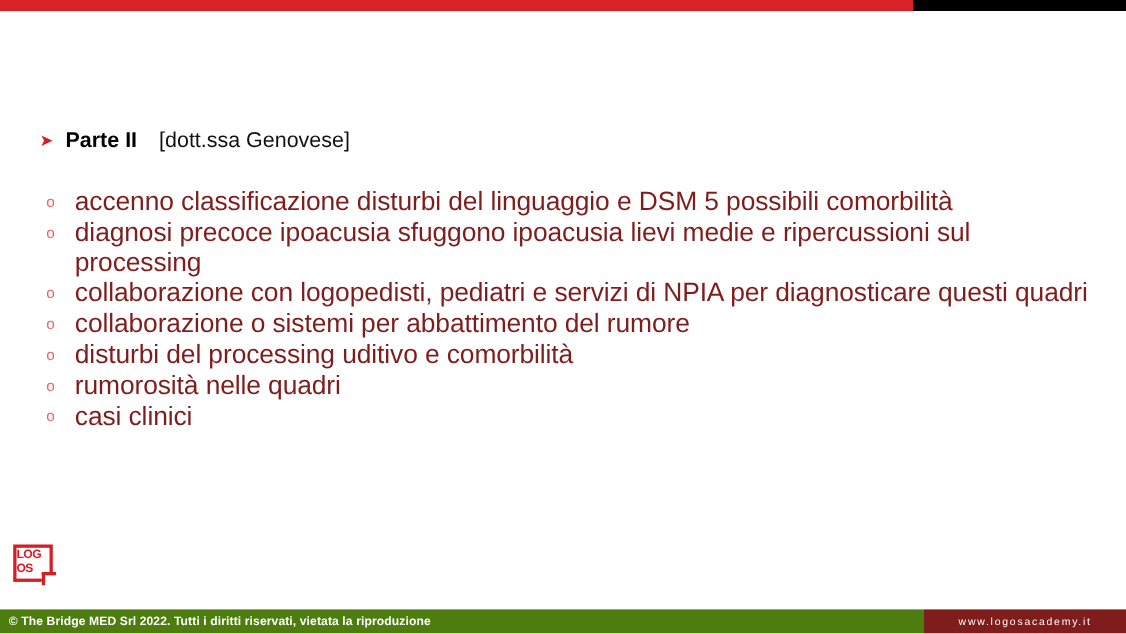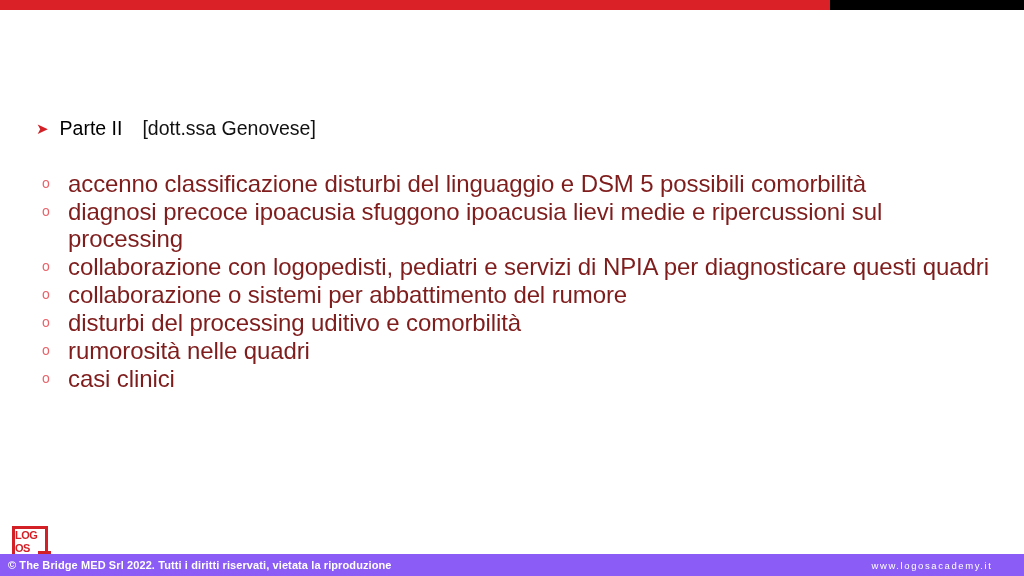"Parte II" .subhead-strong { font-weight: normal -> bold }
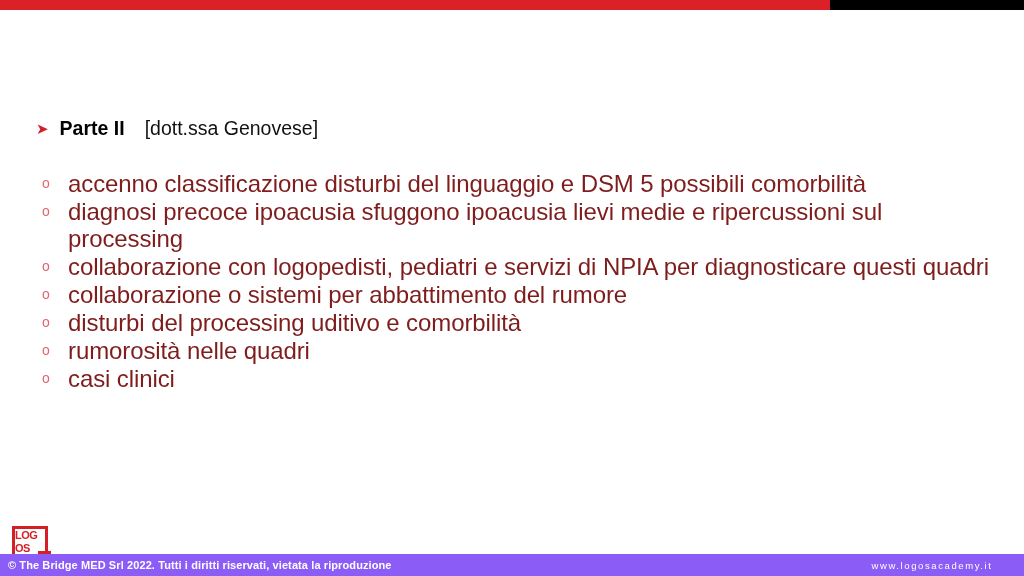"LOG" .logo { top: 526px -> 495px }
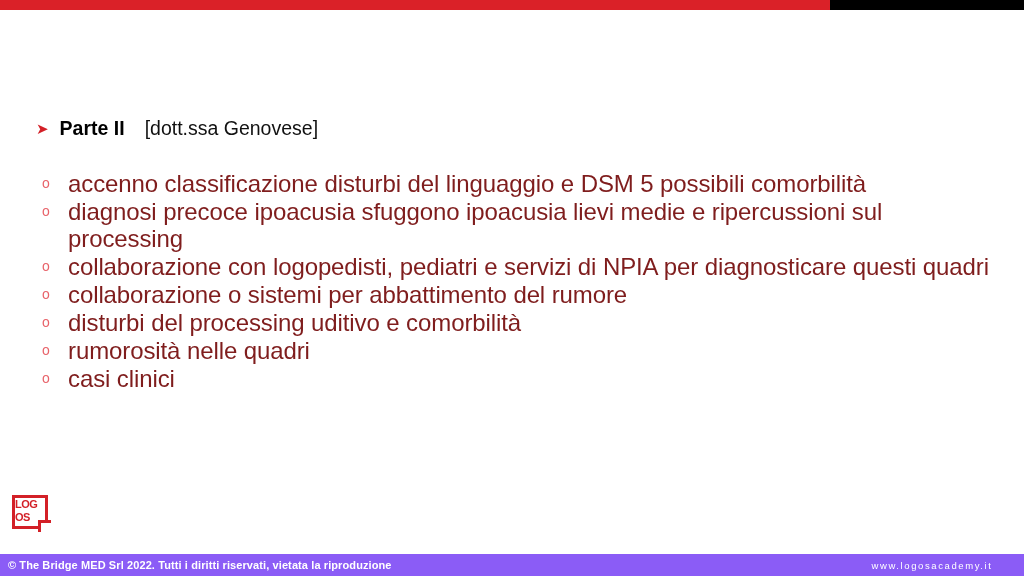"© The Bridge MED Srl" .footer-left { background: #8b5cf6 -> #4d7c0f }
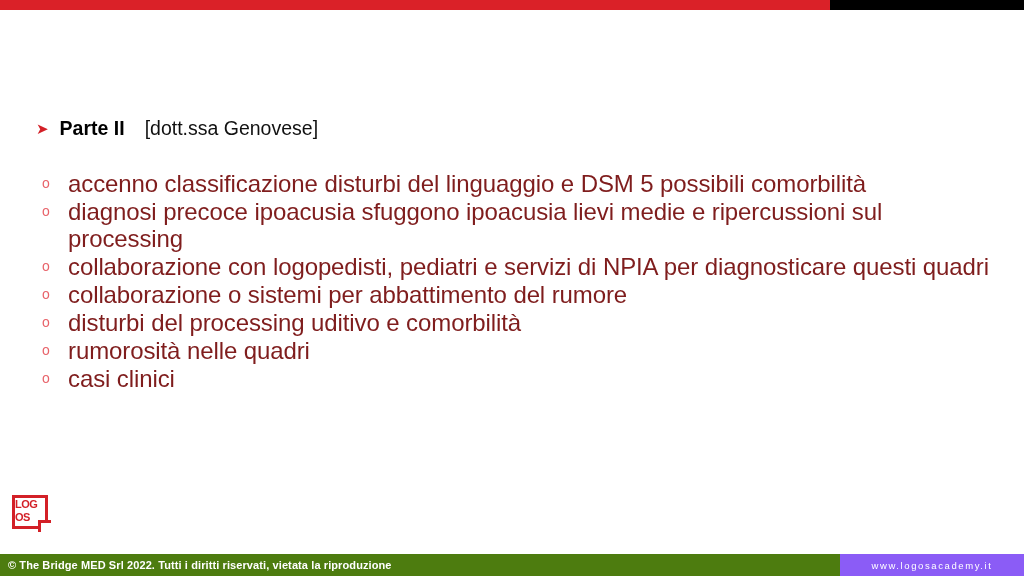"www.logosacademy.it" .footer-right { background: #8b5cf6 -> #7f1d1d }
